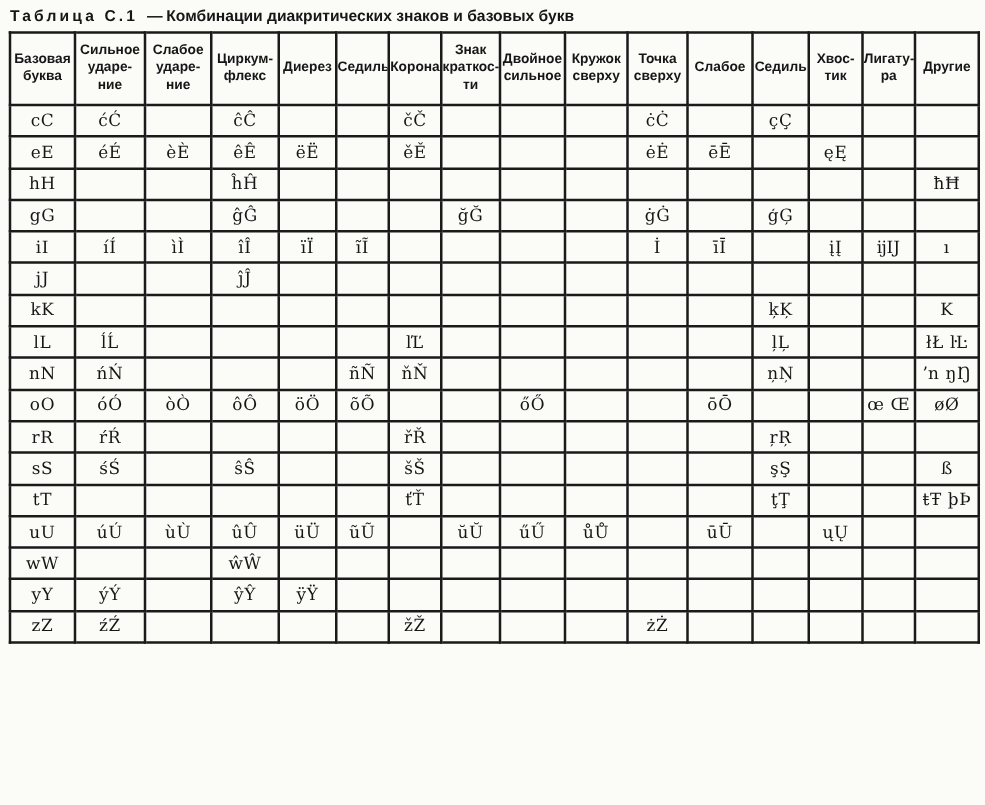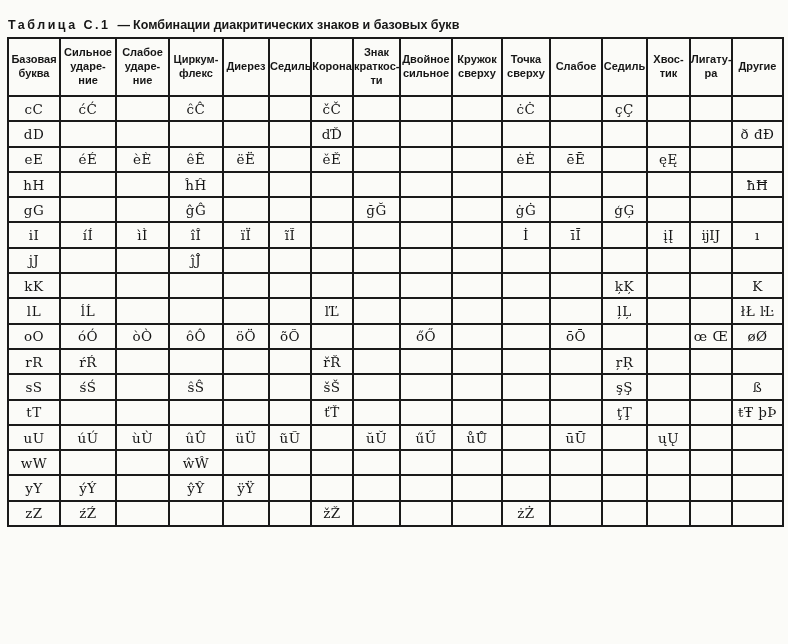"Таблица С.1 — Комбинации диакритических" .title { padding: 18px 0 5px 8px -> 6px 0 5px 8px }
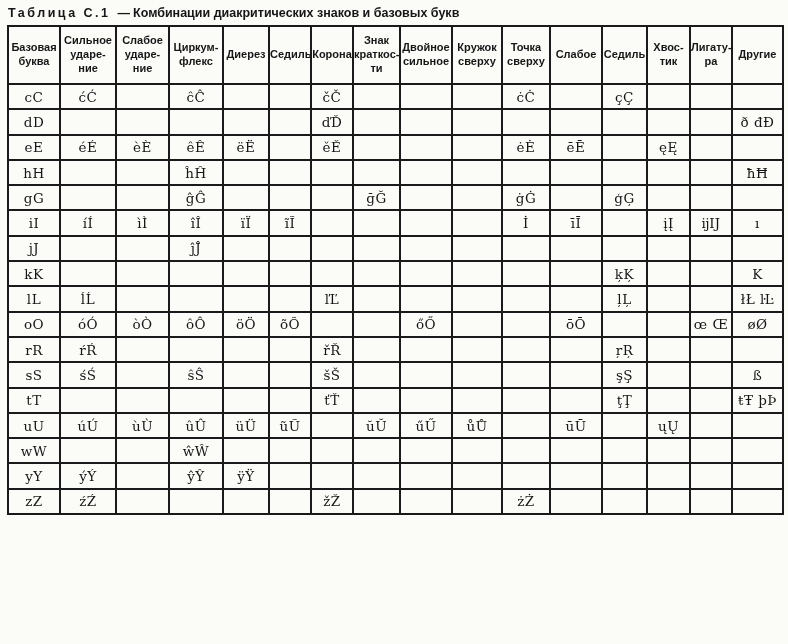"dD" tr { html: <tr> <td>dD</td> <td></td> <td></td> <td></td> <td></td> <td></td> <td>ďĎ</td> <td></td> <td></td> <td></td> <td></td> <td></td> <td></td> <td></td> <td></td> <td>ð đĐ</td> </tr> -> none }
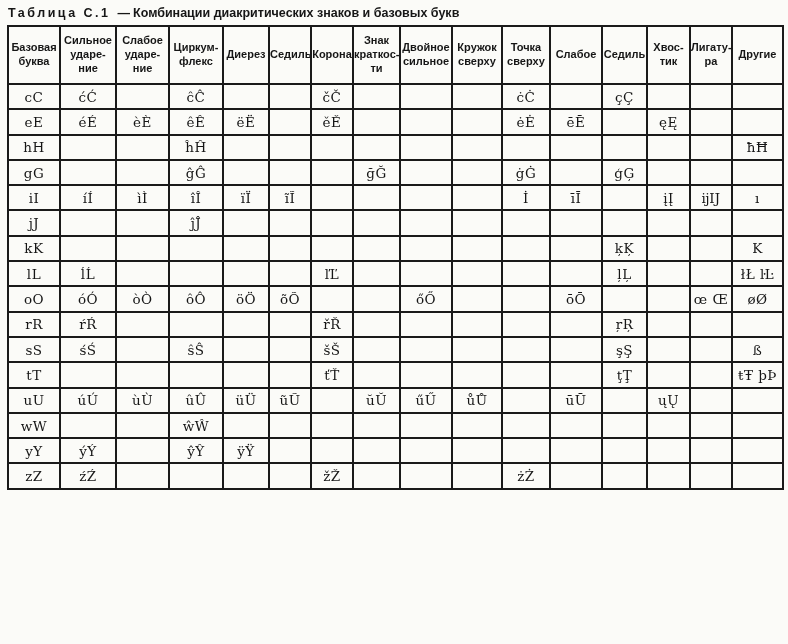"nN" tr { html: none -> <tr> <td>nN</td> <td>ńŃ</td> <td></td> <td></td> <td></td> <td>ñÑ</td> <td>ňŇ</td> <td></td> <td></td> <td></td> <td></td> <td></td> <td>ņŅ</td> <td></td> <td></td> <td>ʼn ŋŊ</td> </tr> }
